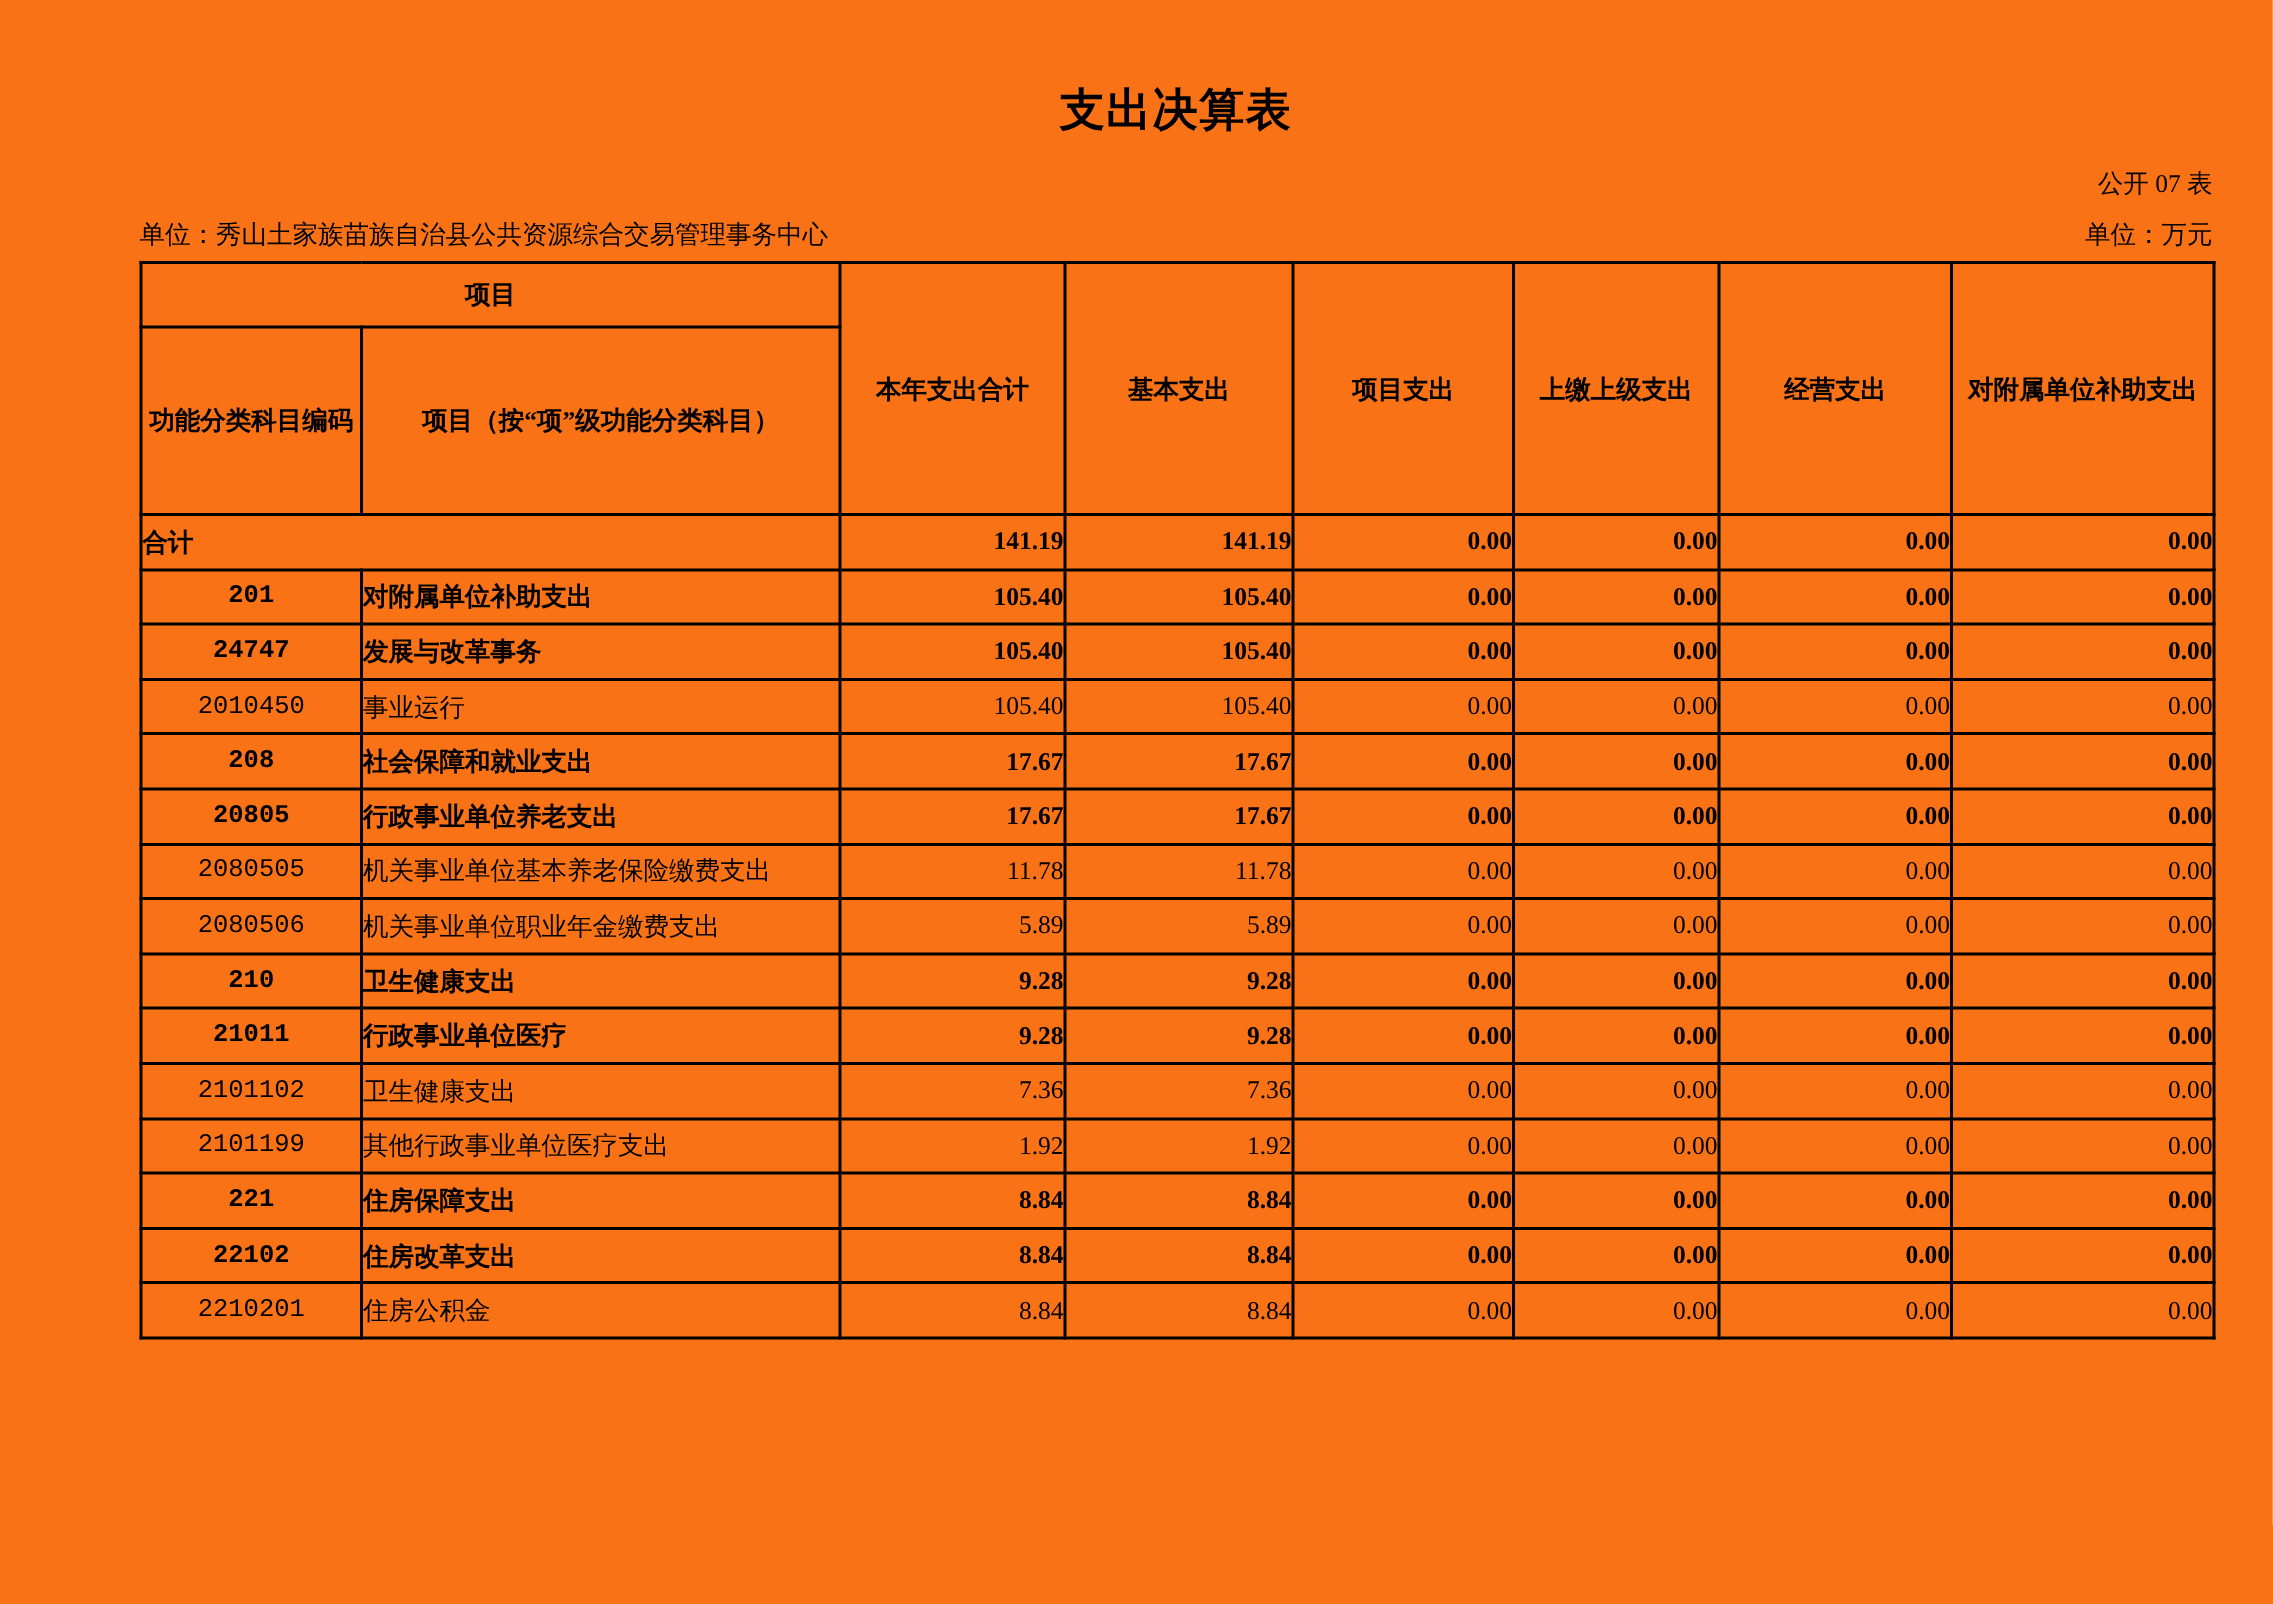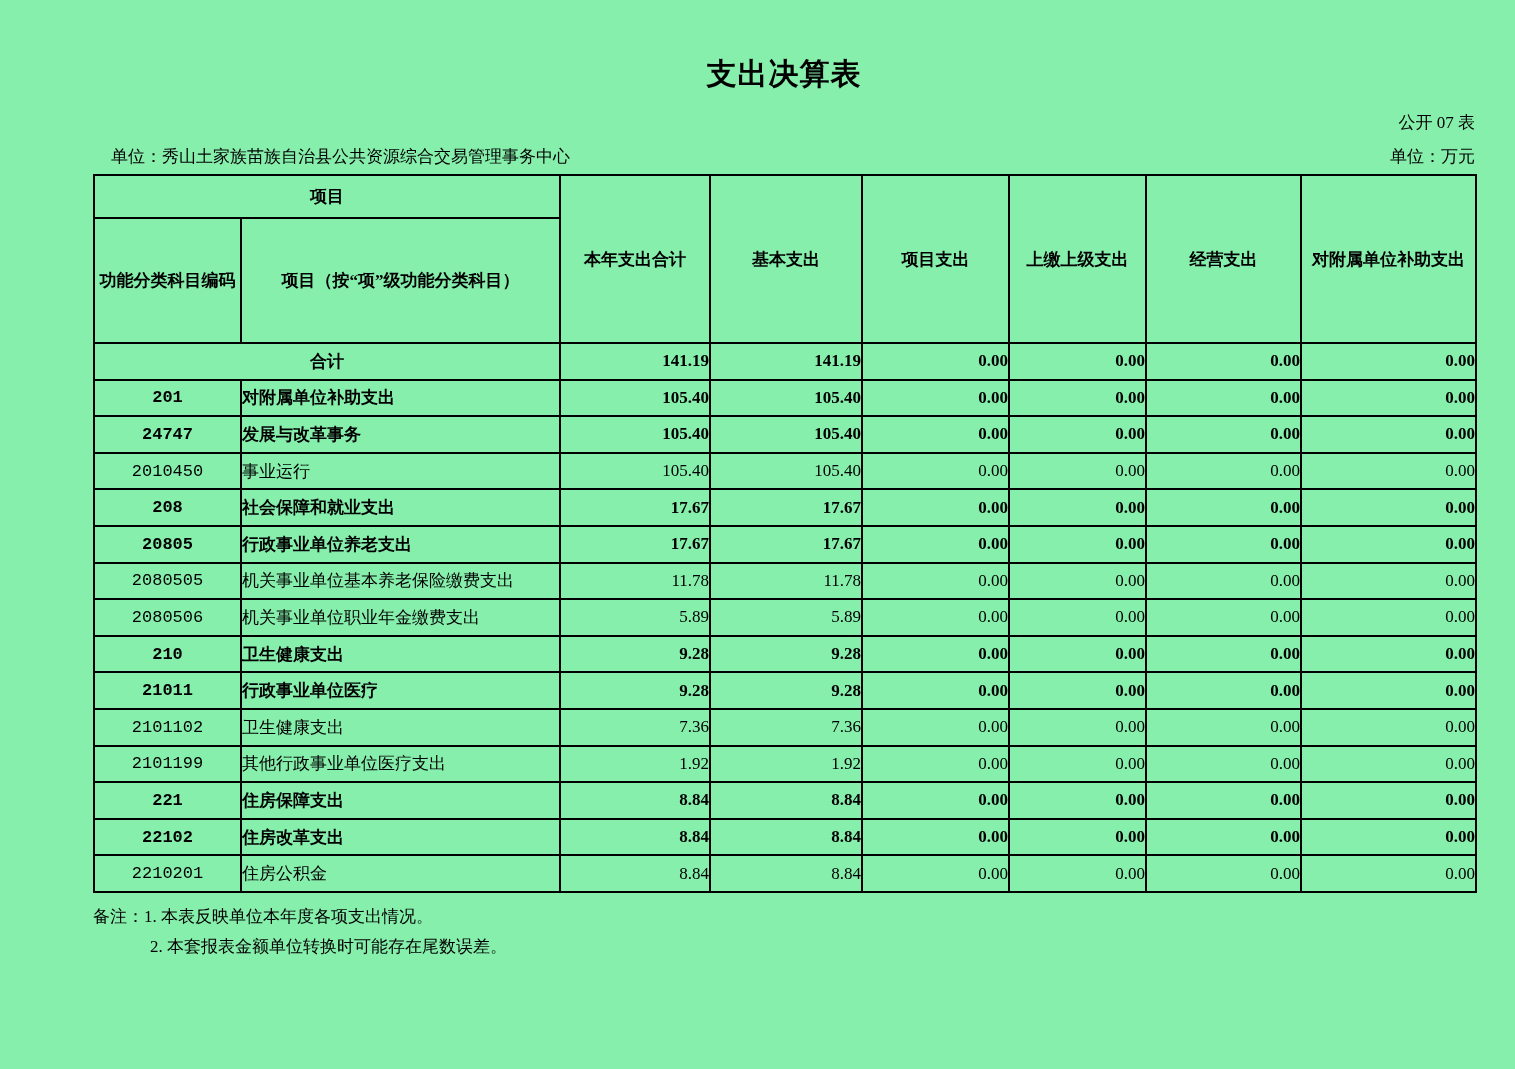"支出决算表" .page { background: #86efac -> #f97316 }
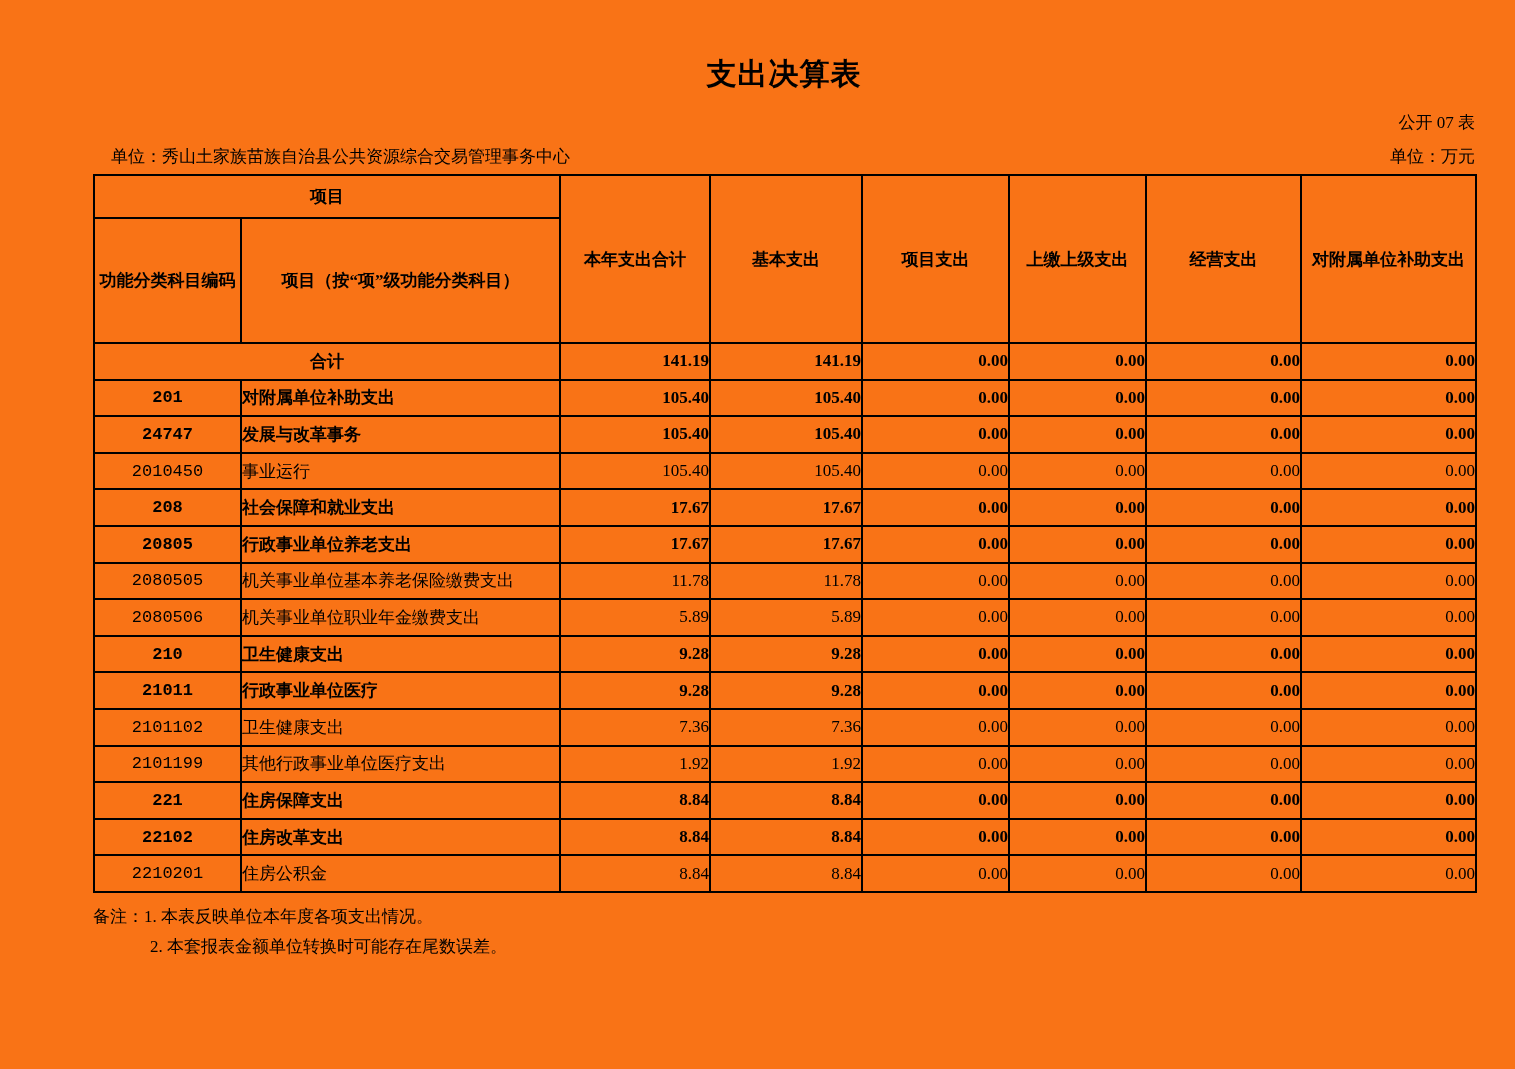"单位：秀山土家族苗族自治县公共资源综合交易管理事务中心" .meta-row { margin-left: 18px -> none }
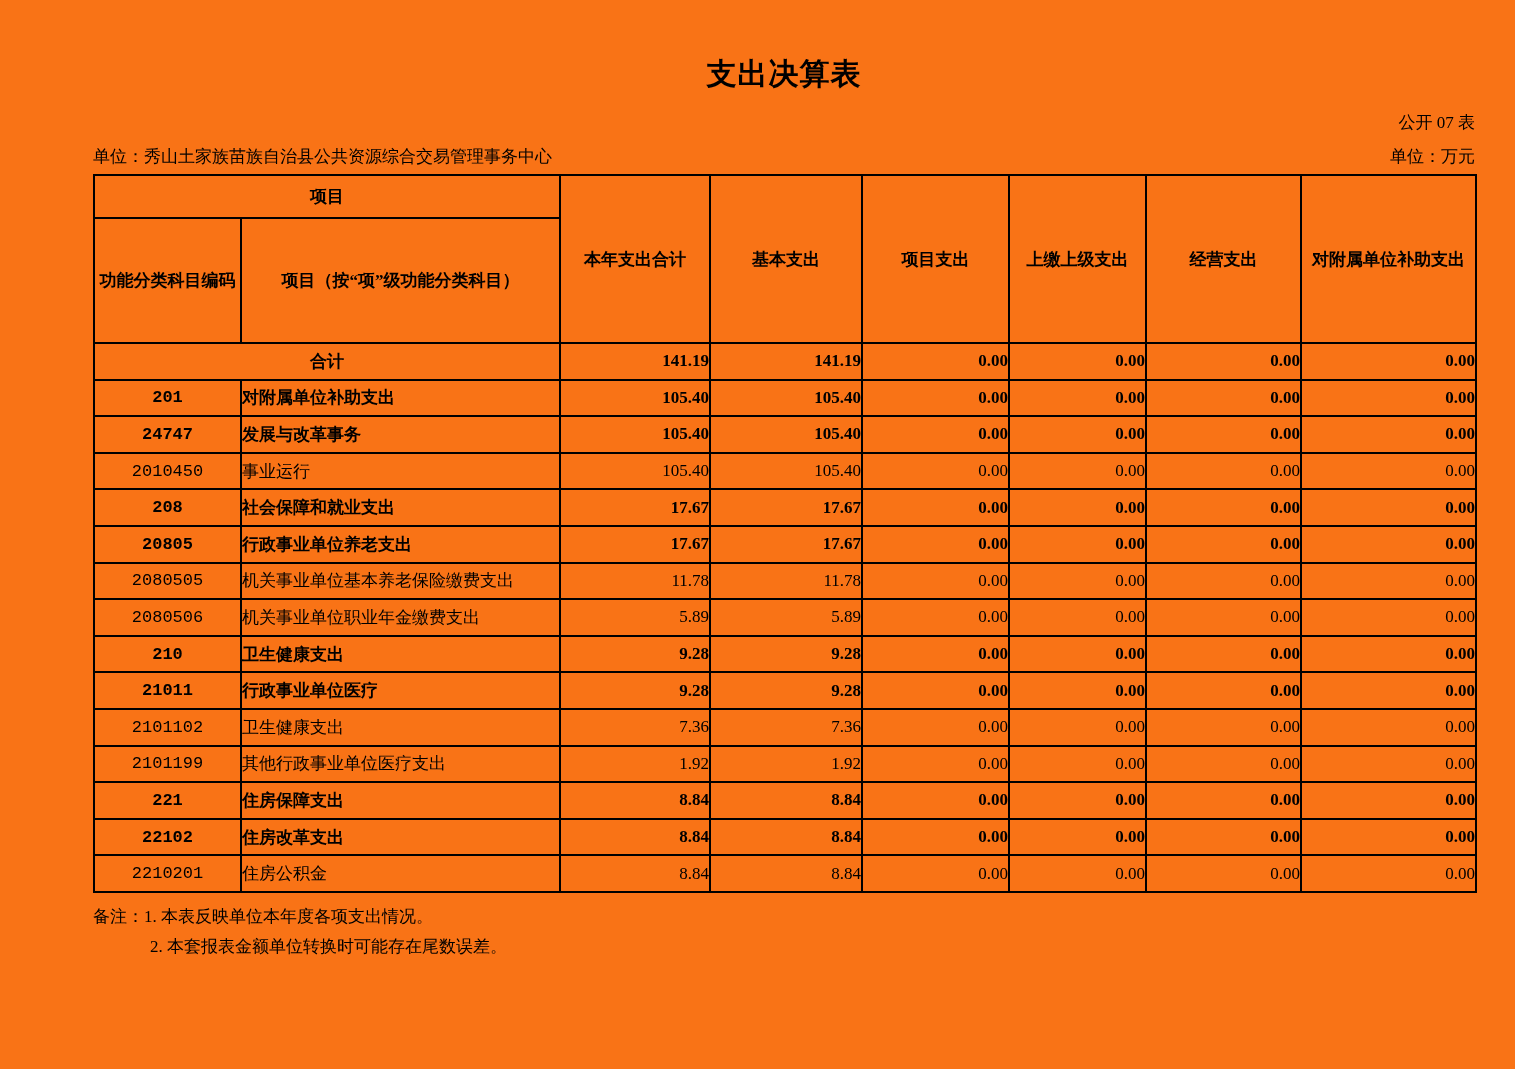"合计" td.merged { text-align: center -> left }
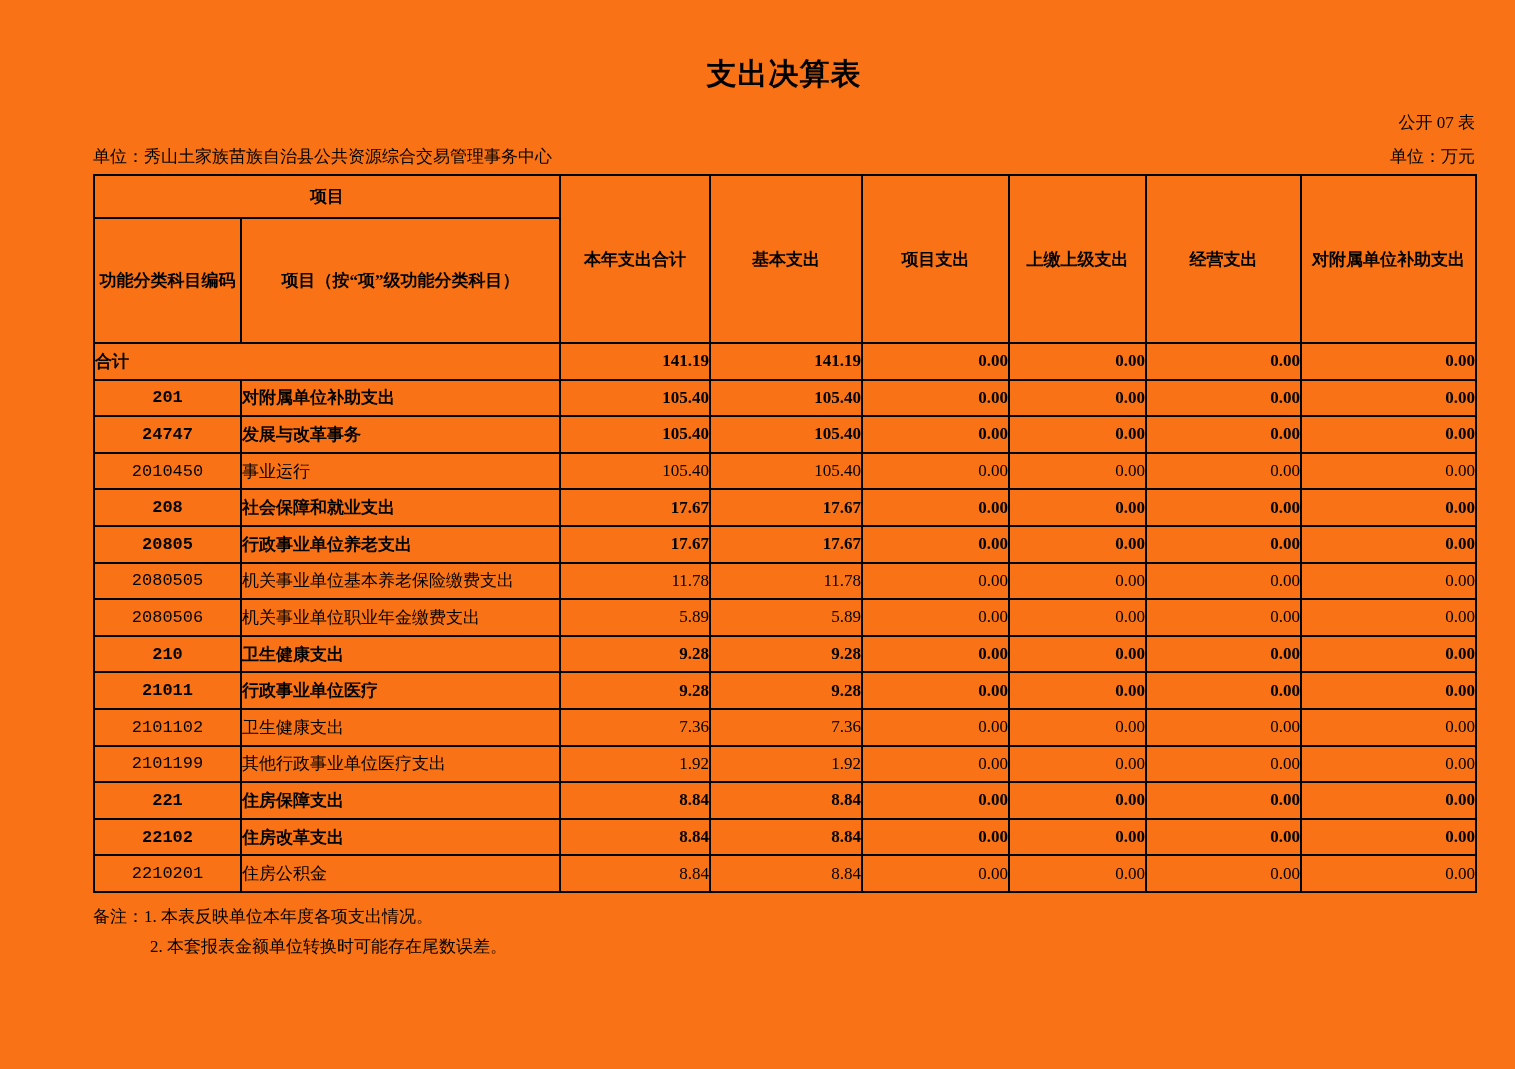"备注：" div.notes { html: <div> <div> <span>备注：</span> <span>1. 本表反映单位本年度各项支出情况。</span> </div> <div> <span>2. 本套报表金额单位转换时可能存在尾数误差。</span> </div> </div> -> none }
